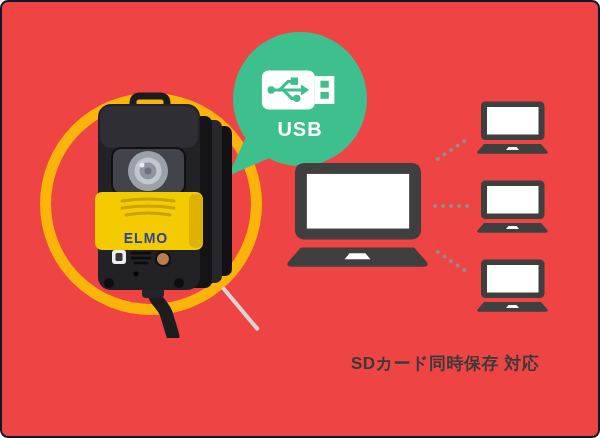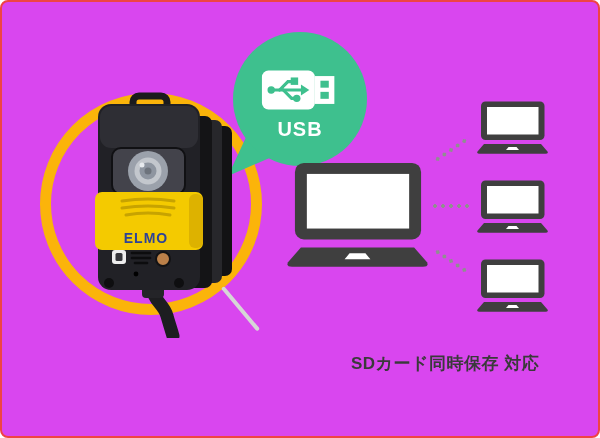"USB" .card { background: #d946ef -> #ef4444; border: 2px solid #ef4444 -> 2px solid #0f172a }
